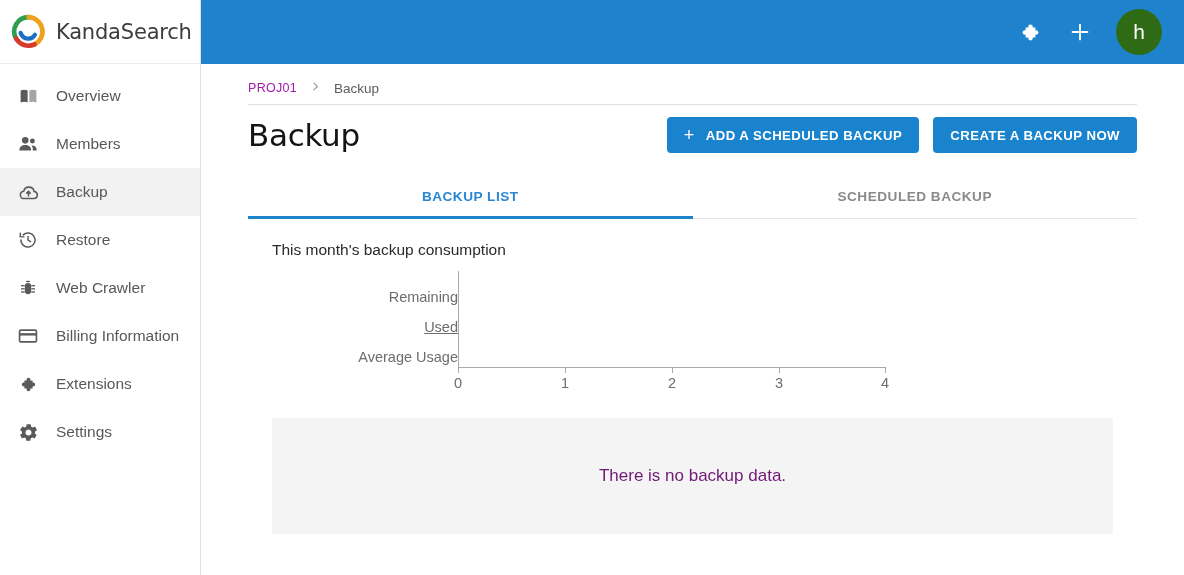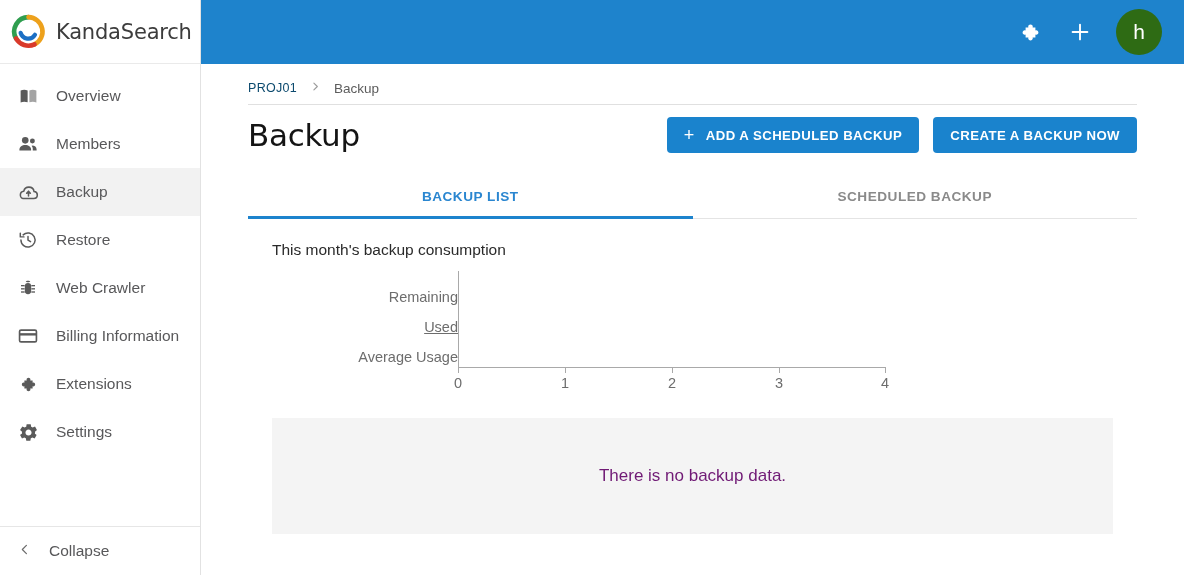"PROJ01" #bc-proj { color: #0c4a6e -> #a21caf }
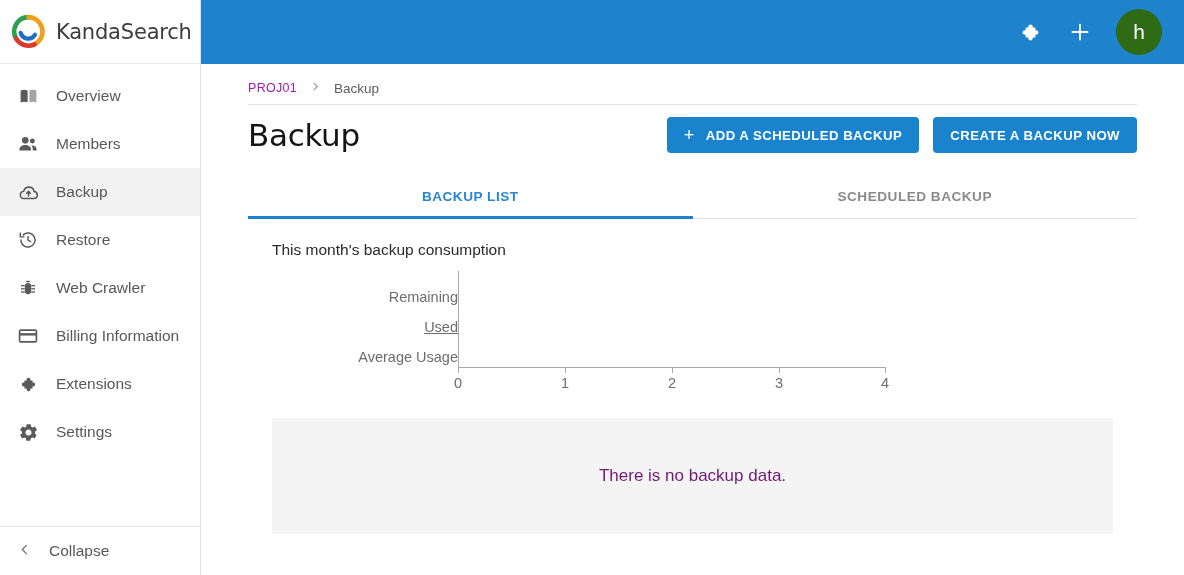"Collapse" div { html: <div> <div> <span> <svg> <path></path> </svg> </span> <span>Collapse</span> </div> </div> -> none }
